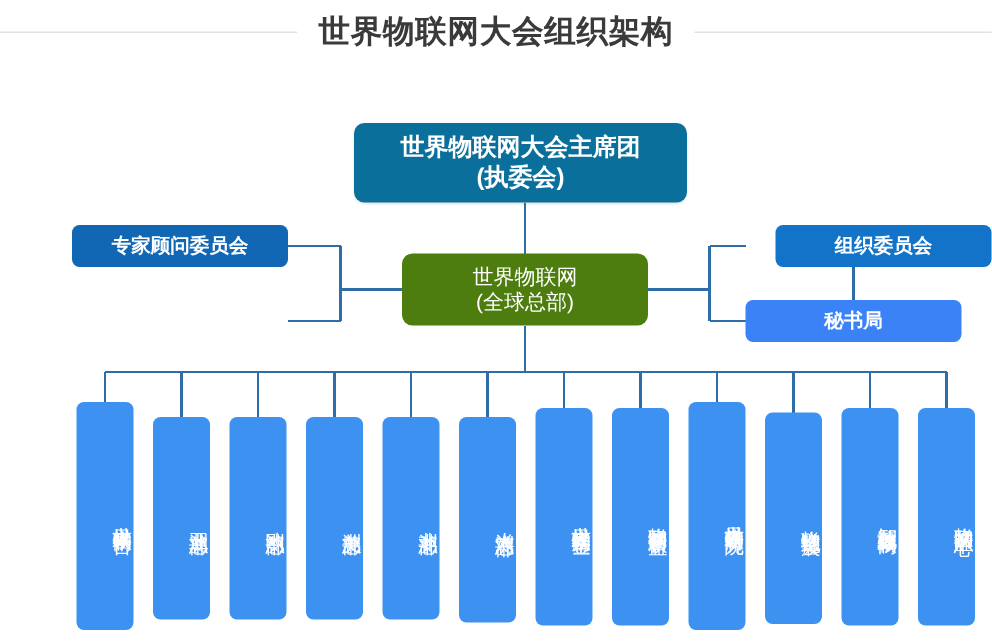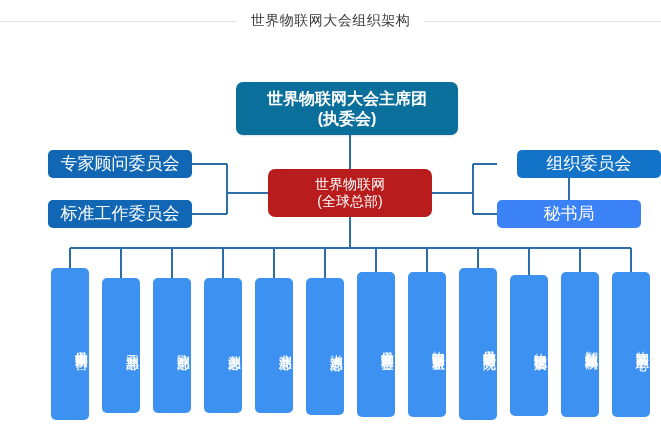"世界物联网大会组织架构" #title-text { font-size: 14px -> 21px; font-weight: none -> bold }
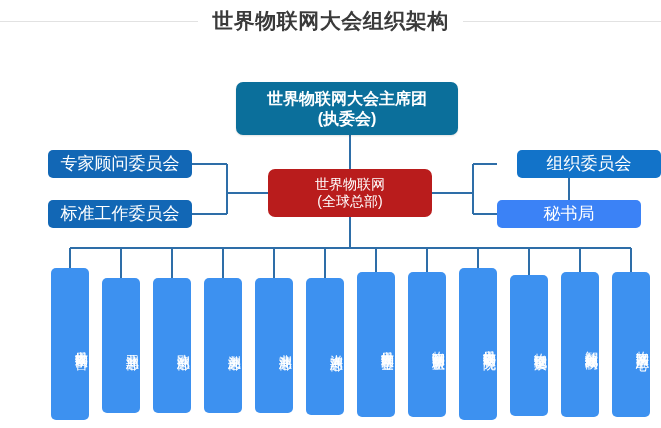"专家顾问委员会" .side-node { font-size: 17px -> 13px; font-weight: none -> bold }
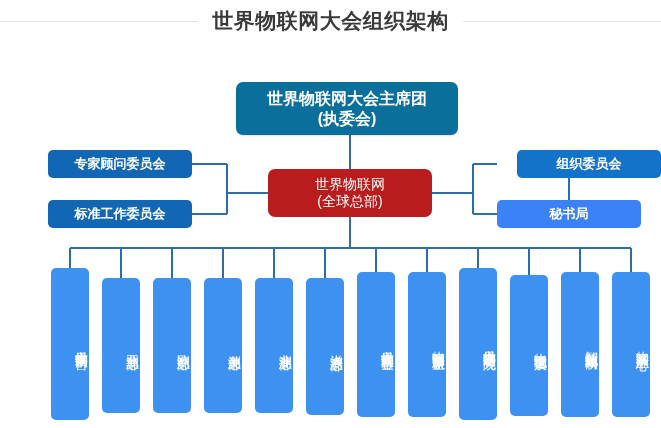"世界物联网" #node-hq { background: #b91c1c -> #4d7c0f }
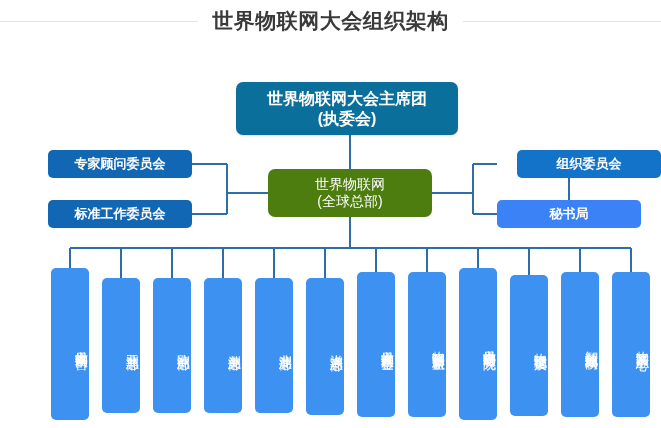"标准工作委员会" div.node { html: <div>标准工作委员会</div> -> none }
